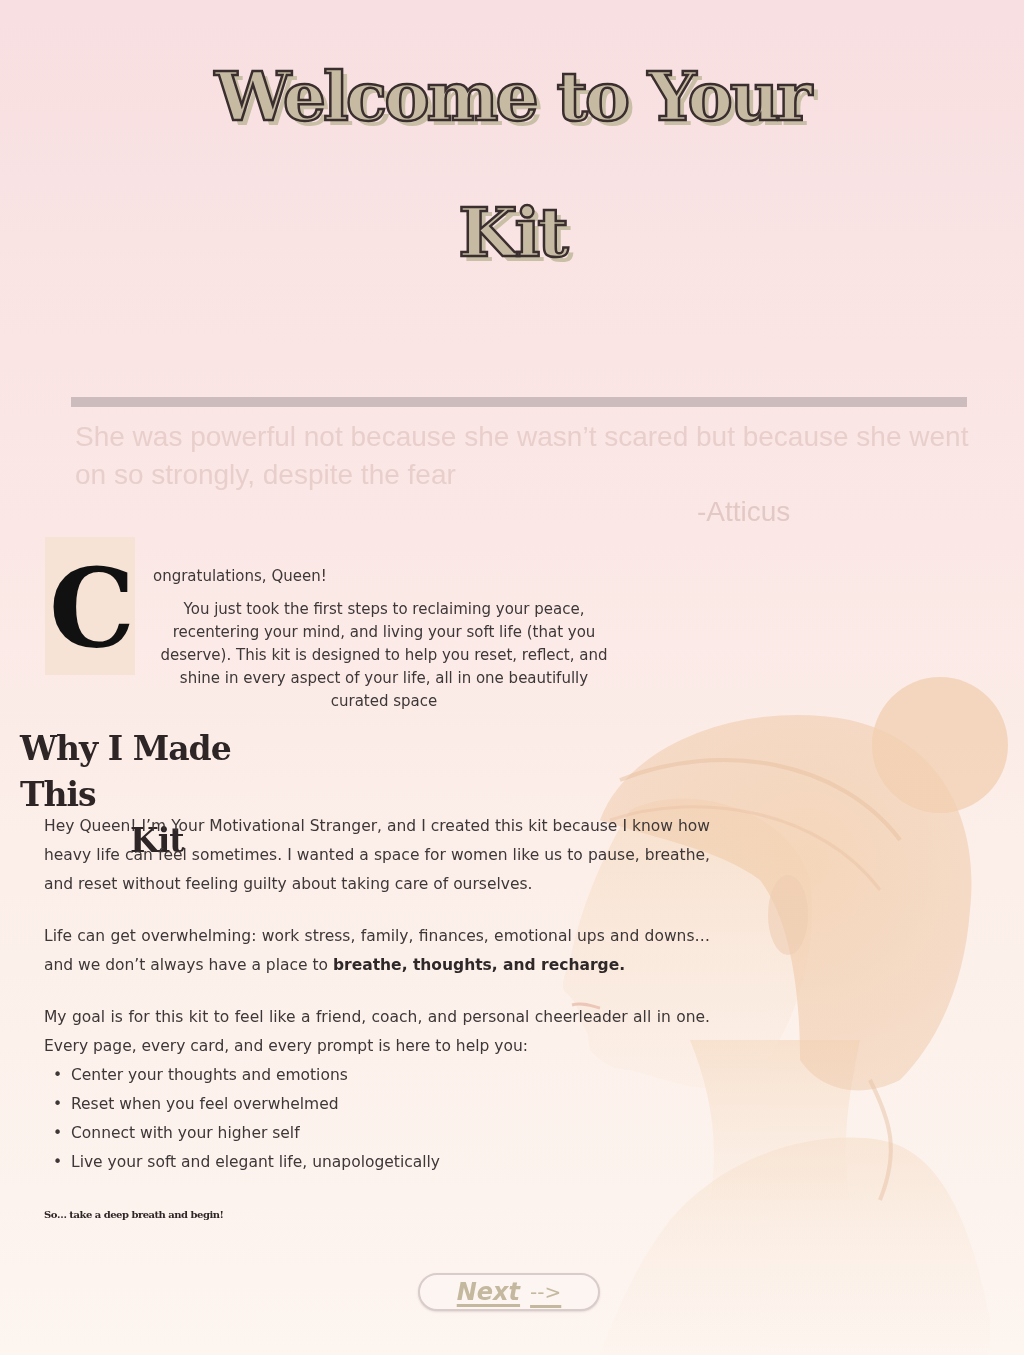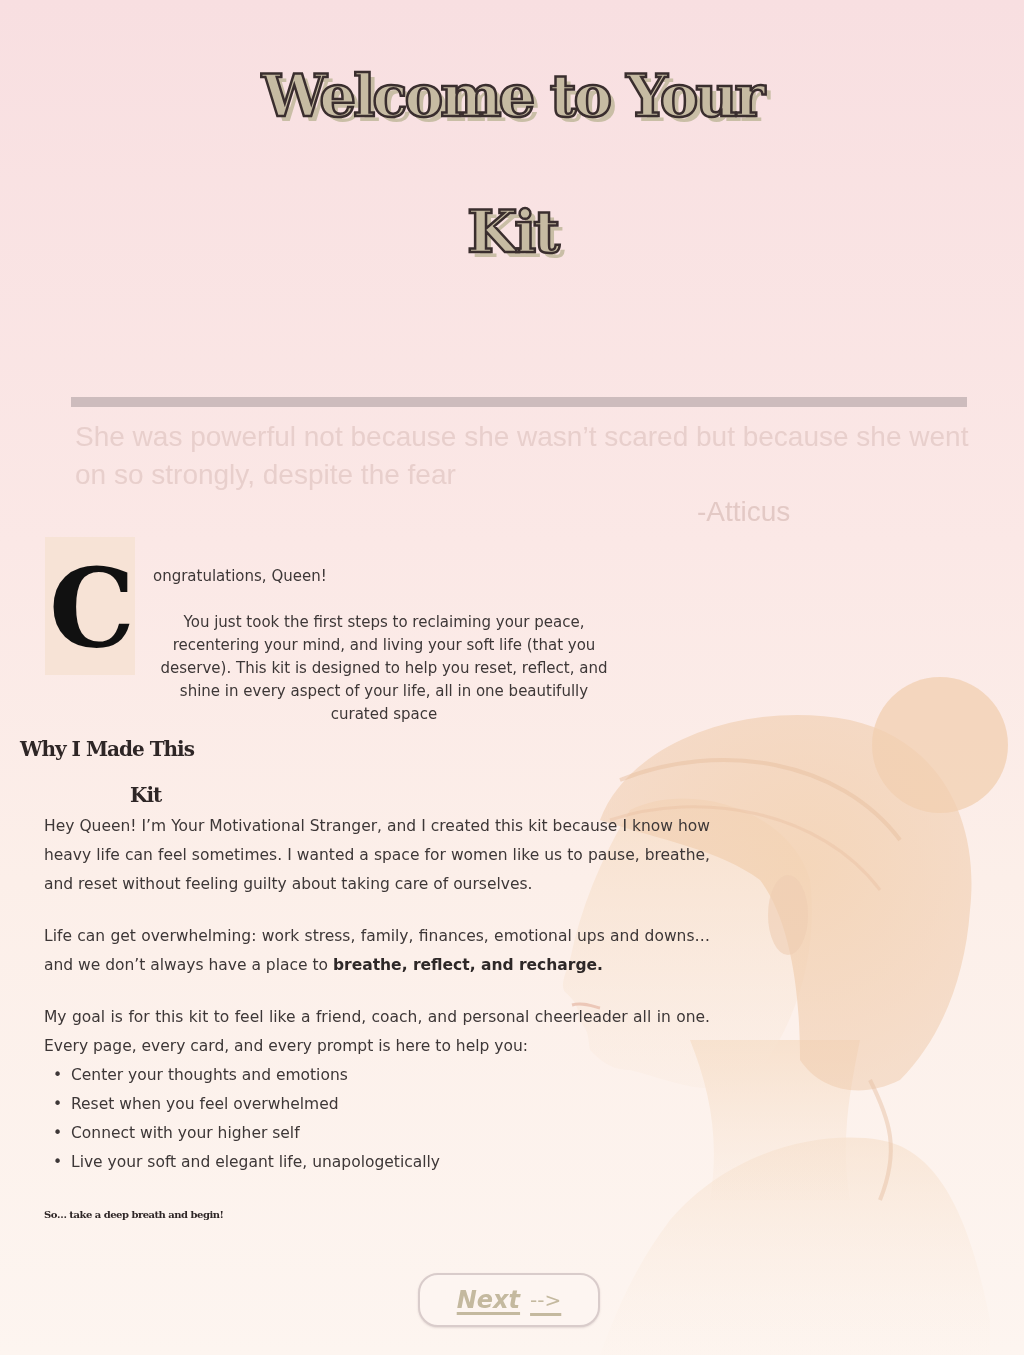"Welcome to Your" .title { font-size: 58px -> 68px }
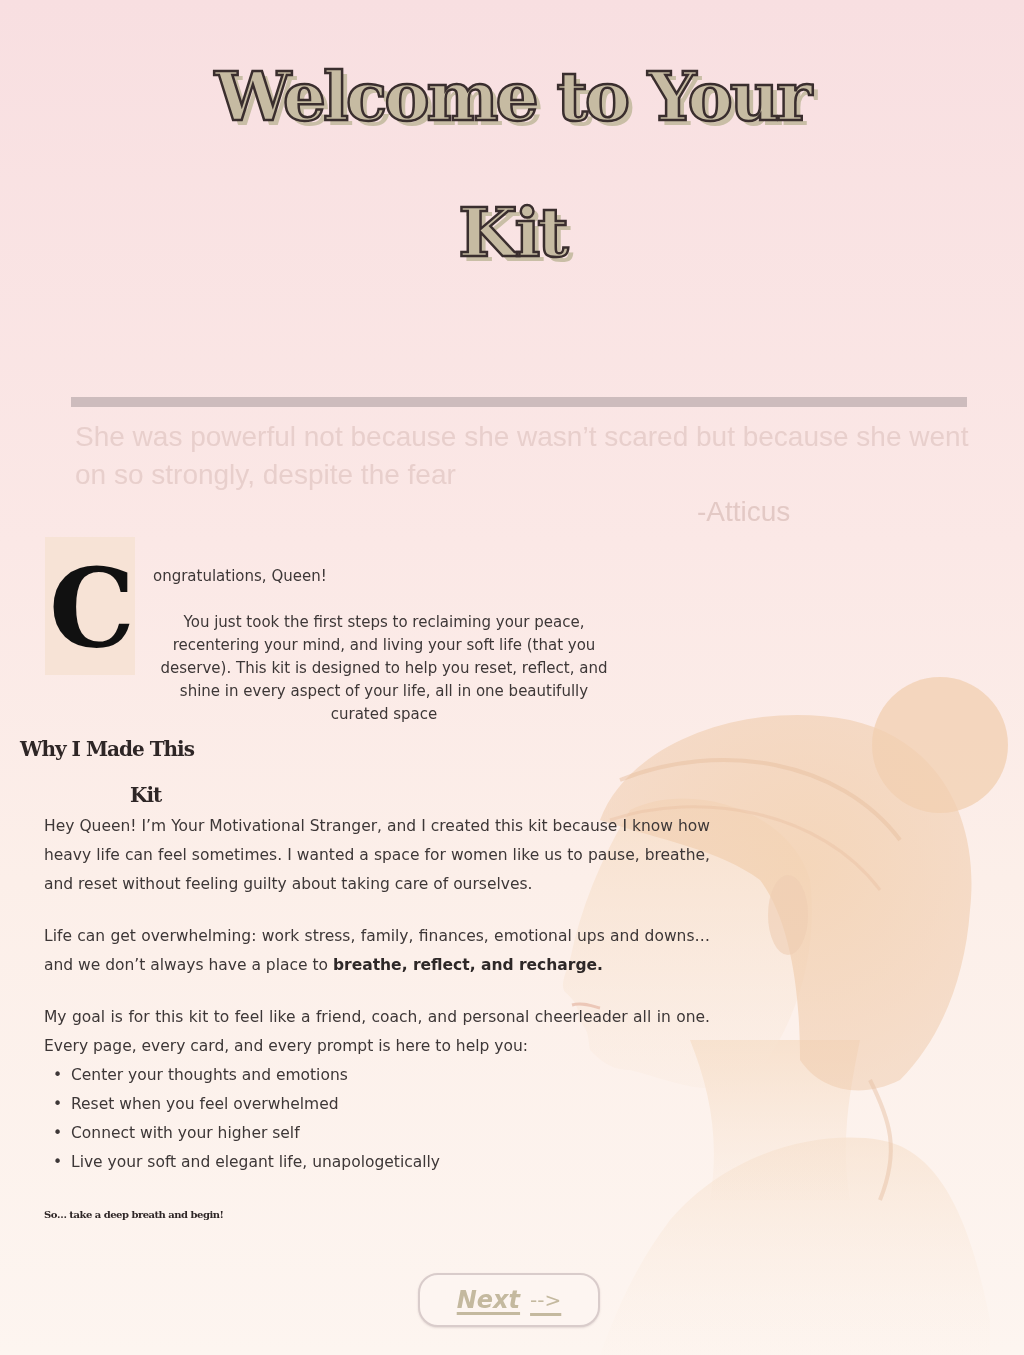"You just took the first" .congrats-body { top: 611px -> 598px }
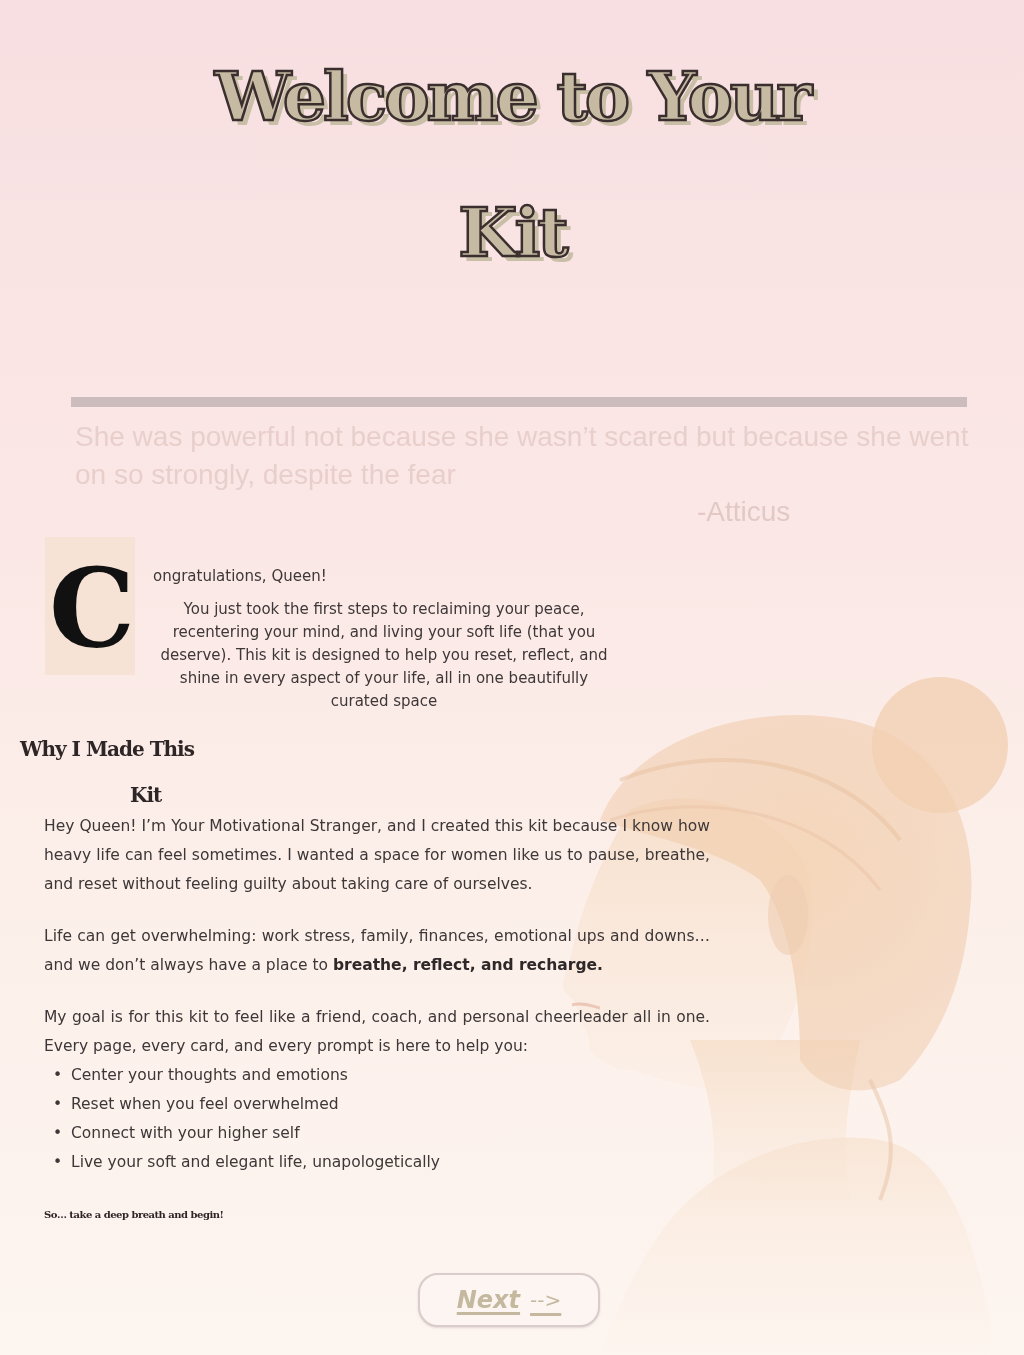"Why I Made This" .section-title { font-size: 20px -> 33px }
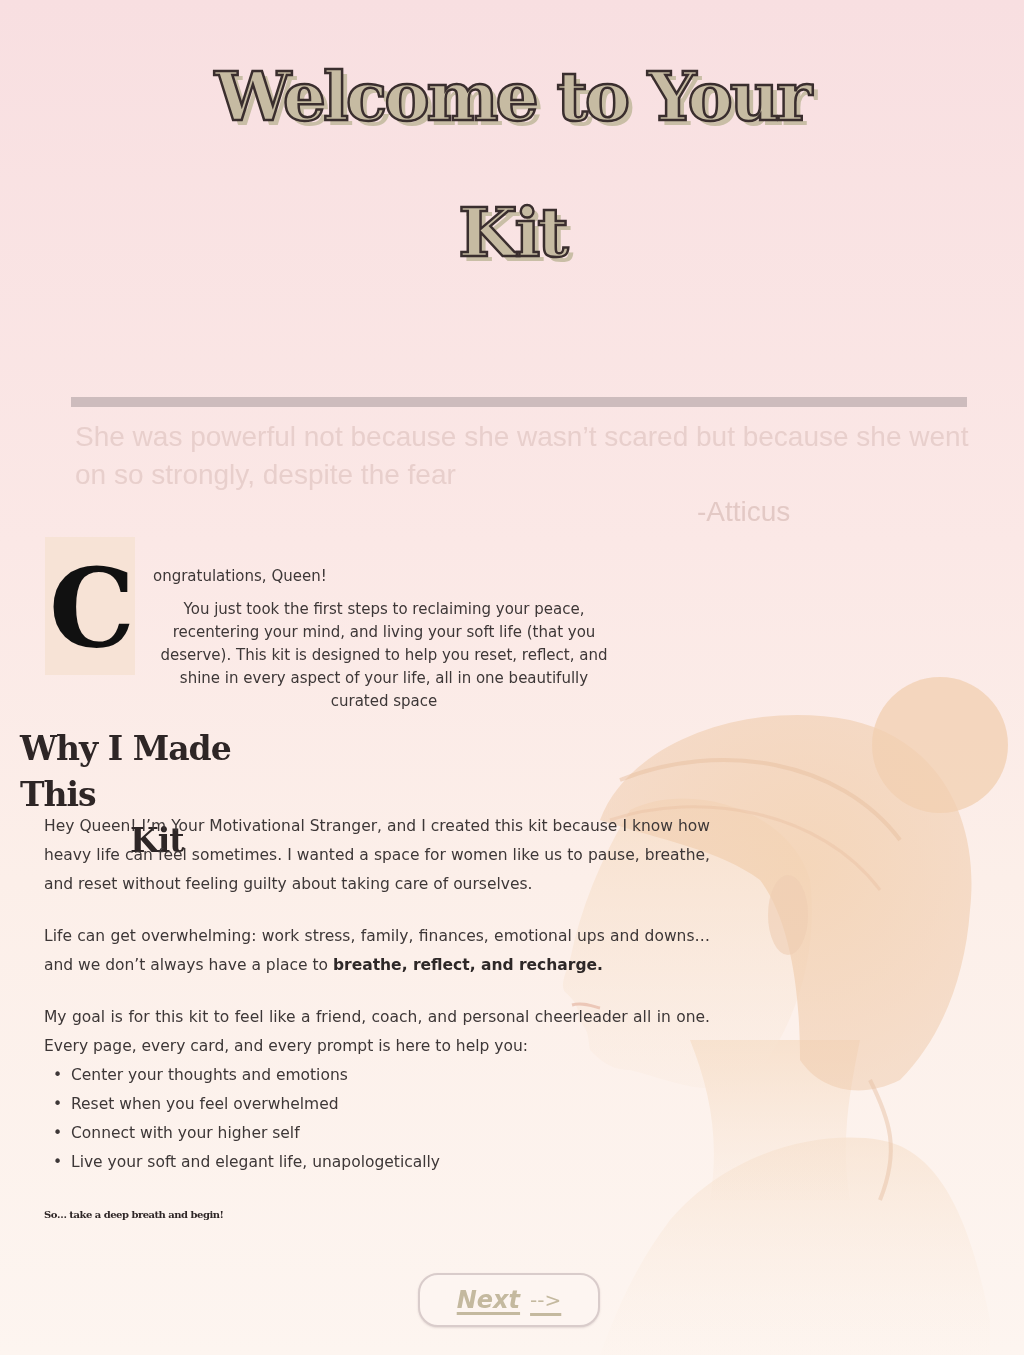"breathe, reflect, and recharge." b { text: reflect -> thoughts }
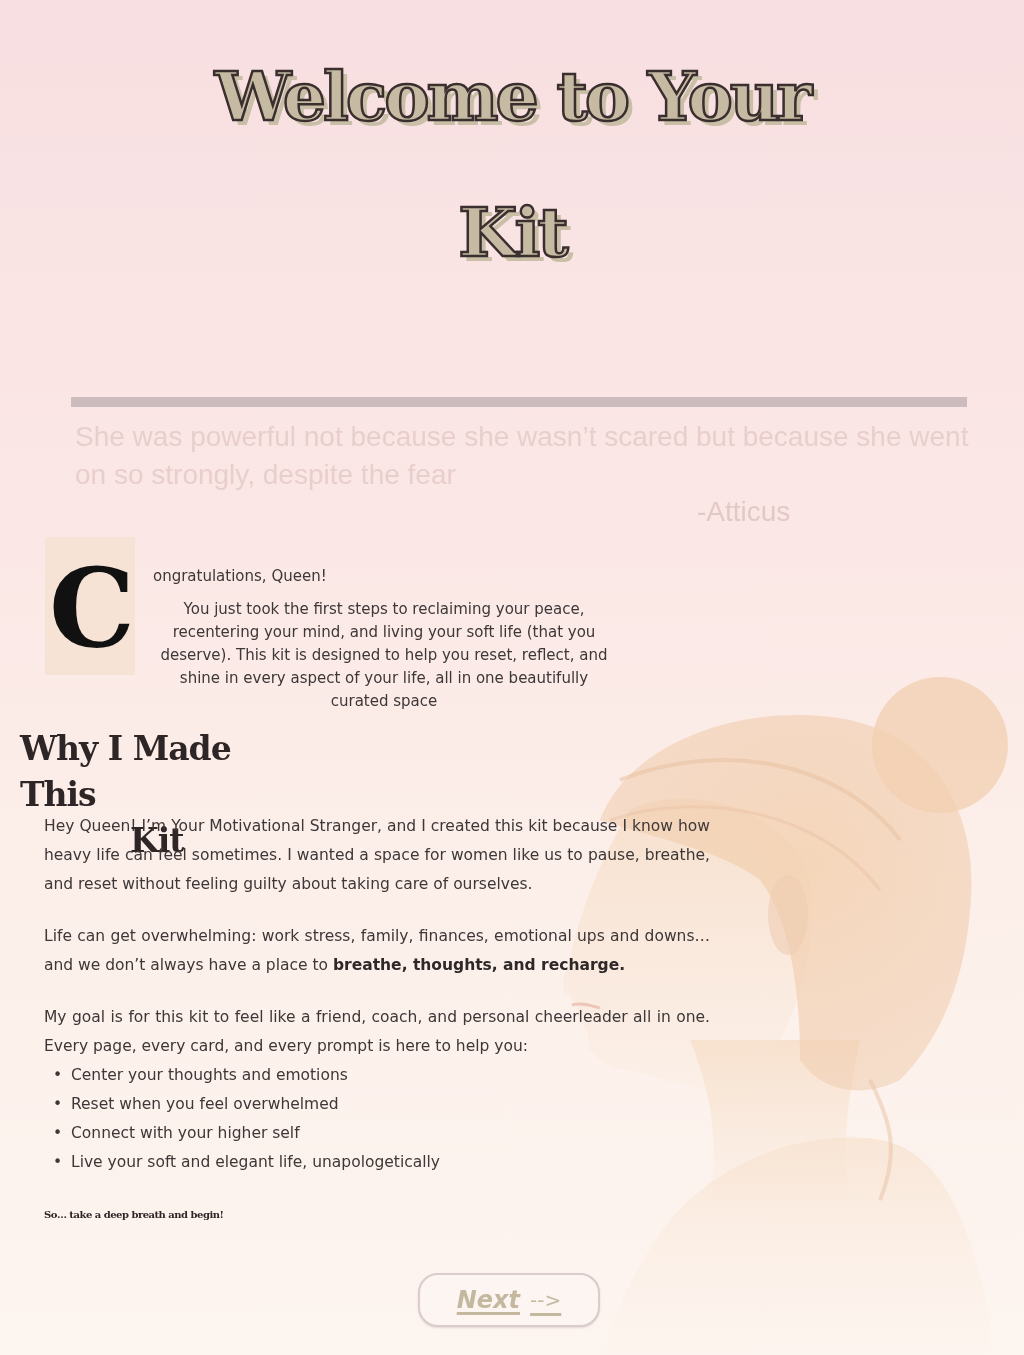"Next" .next-btn { height: 54px -> 38px }
